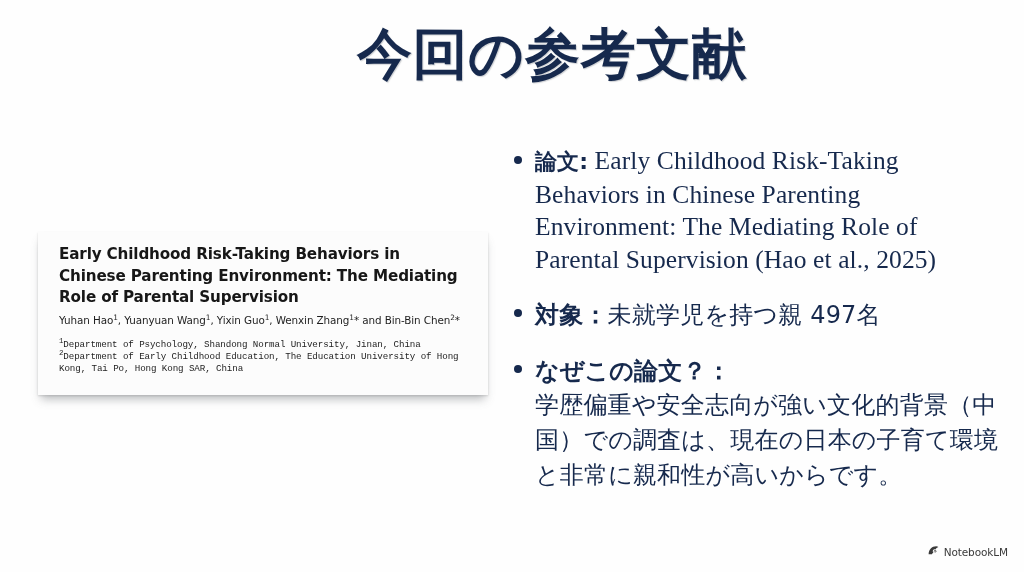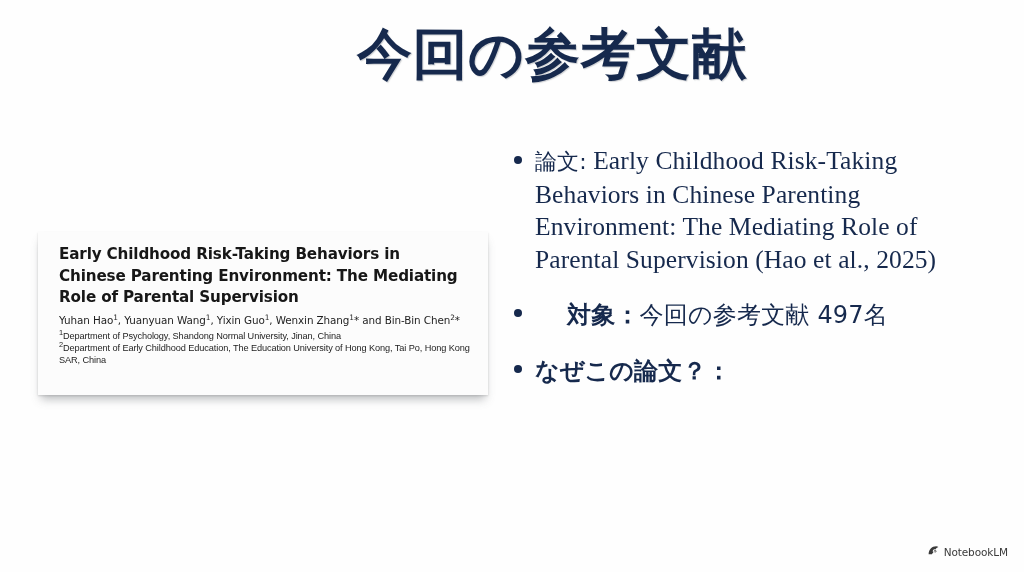"論文:" .bullet-paper .lead { font-weight: 400 -> 700 }
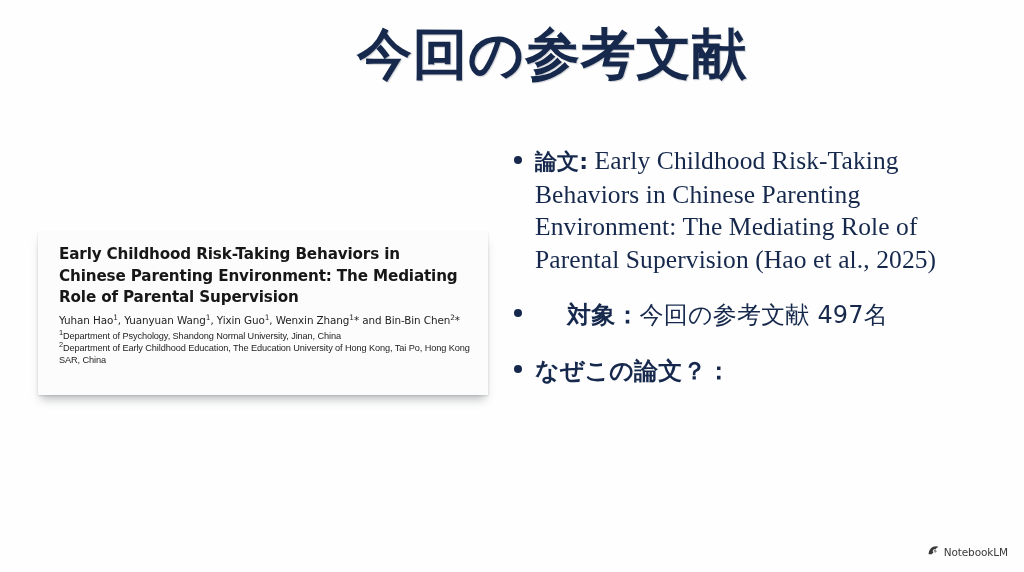"対象：" .bullet-jp .lead { margin-left: 32px -> none }
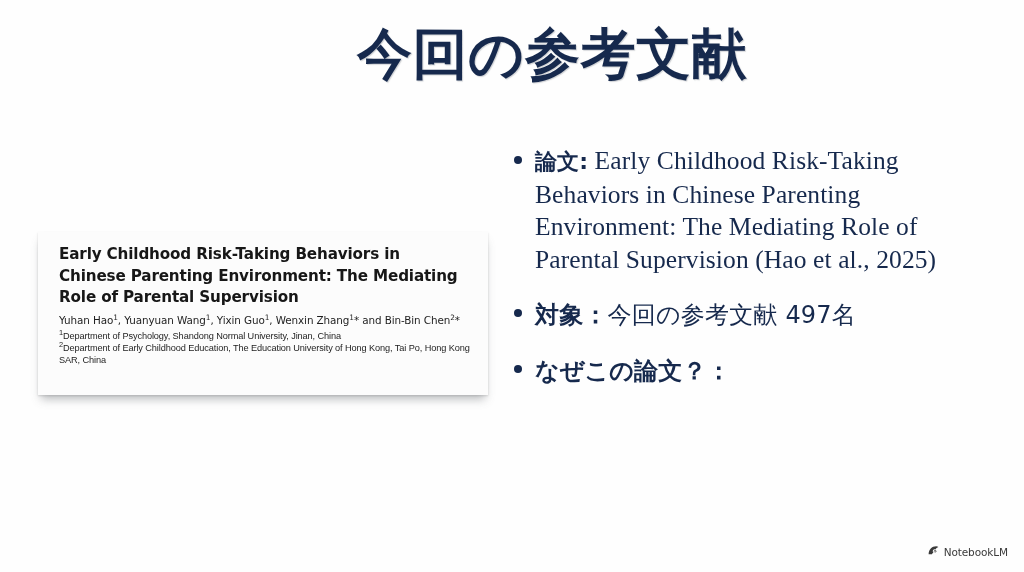"今回の参考文献 497名" span.body { text: 今回の参考文献 -> 未就学児を持つ親 }
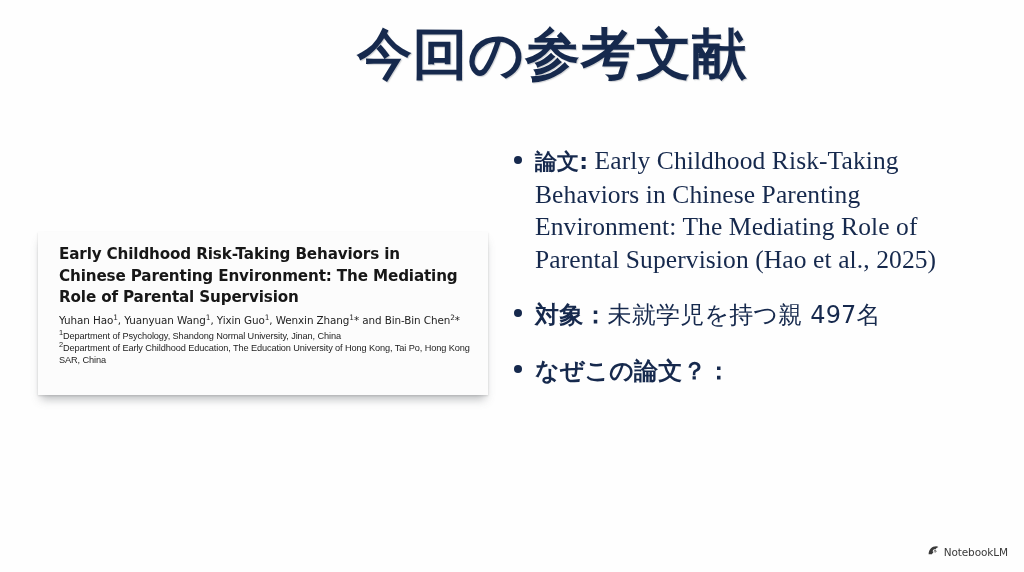"1Department of Psychology, Shandong" .paper-affils { font-family: Liberation Sans, sans-serif -> Liberation Mono, monospace; margin-top: 3px -> 12px }
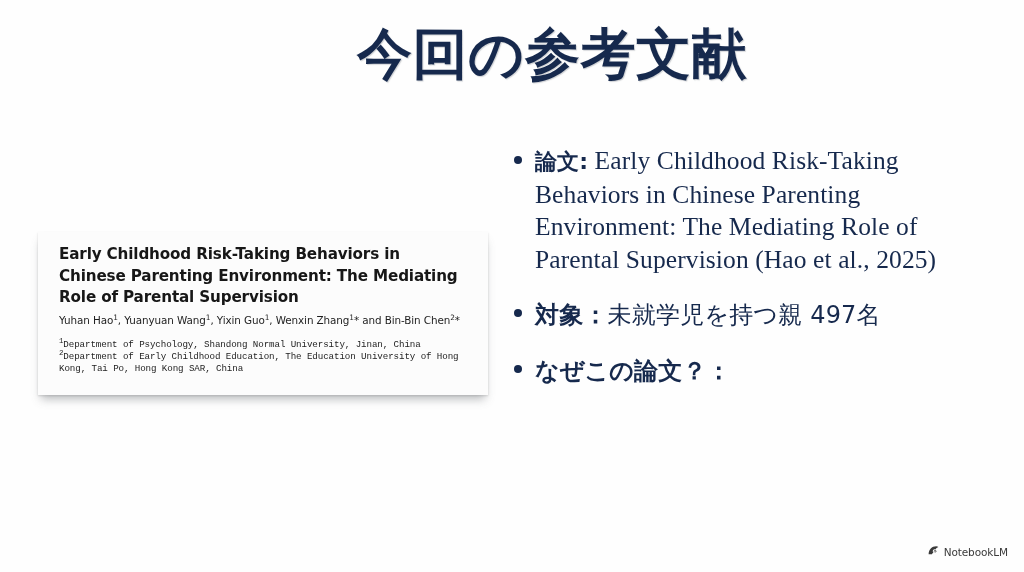"学歴偏重や安全志向が強い文化的背景（中国）での調査は、現在の日本の子育て環境と非" span.para { html: none -> <span>学歴偏重や安全志向が強い文化的背景（中国）での調査は、現在の日本の子育て環境と非常に親和性が高いからです。</span> }
